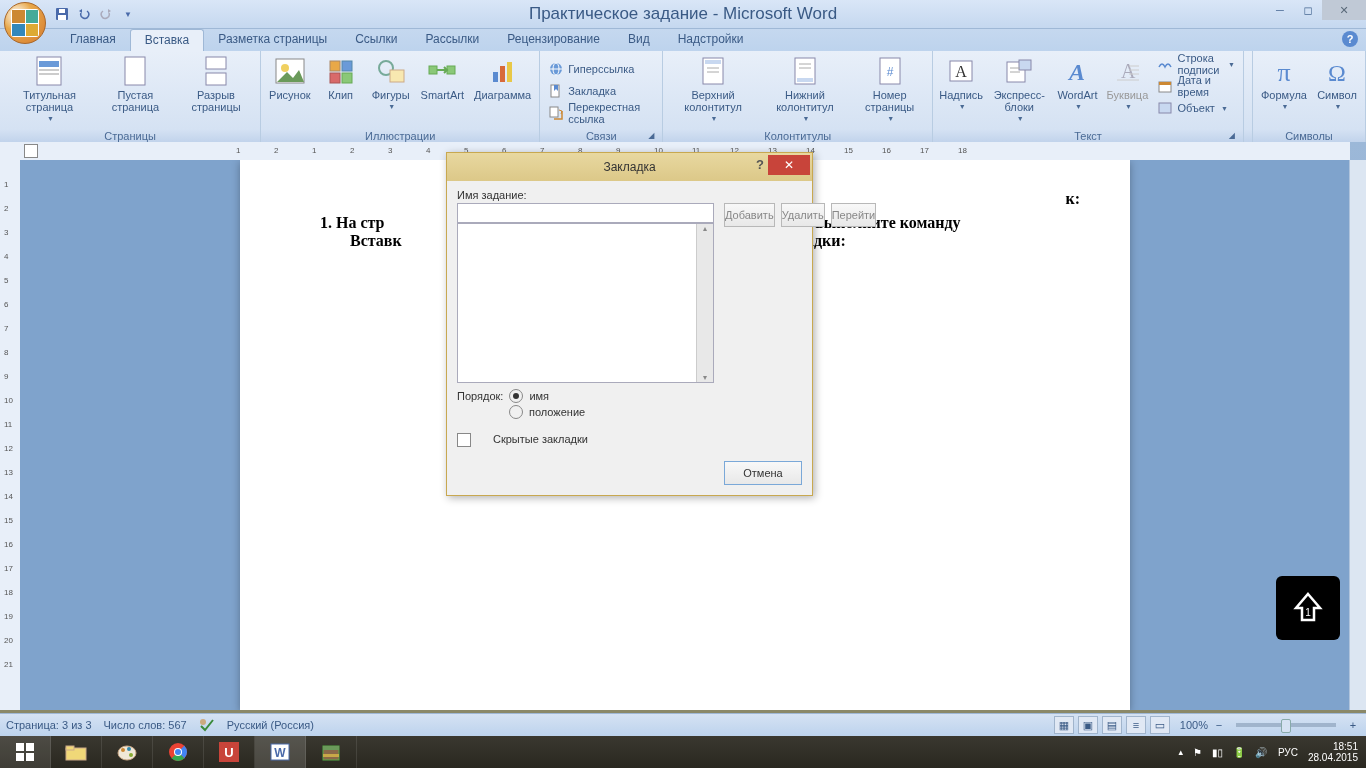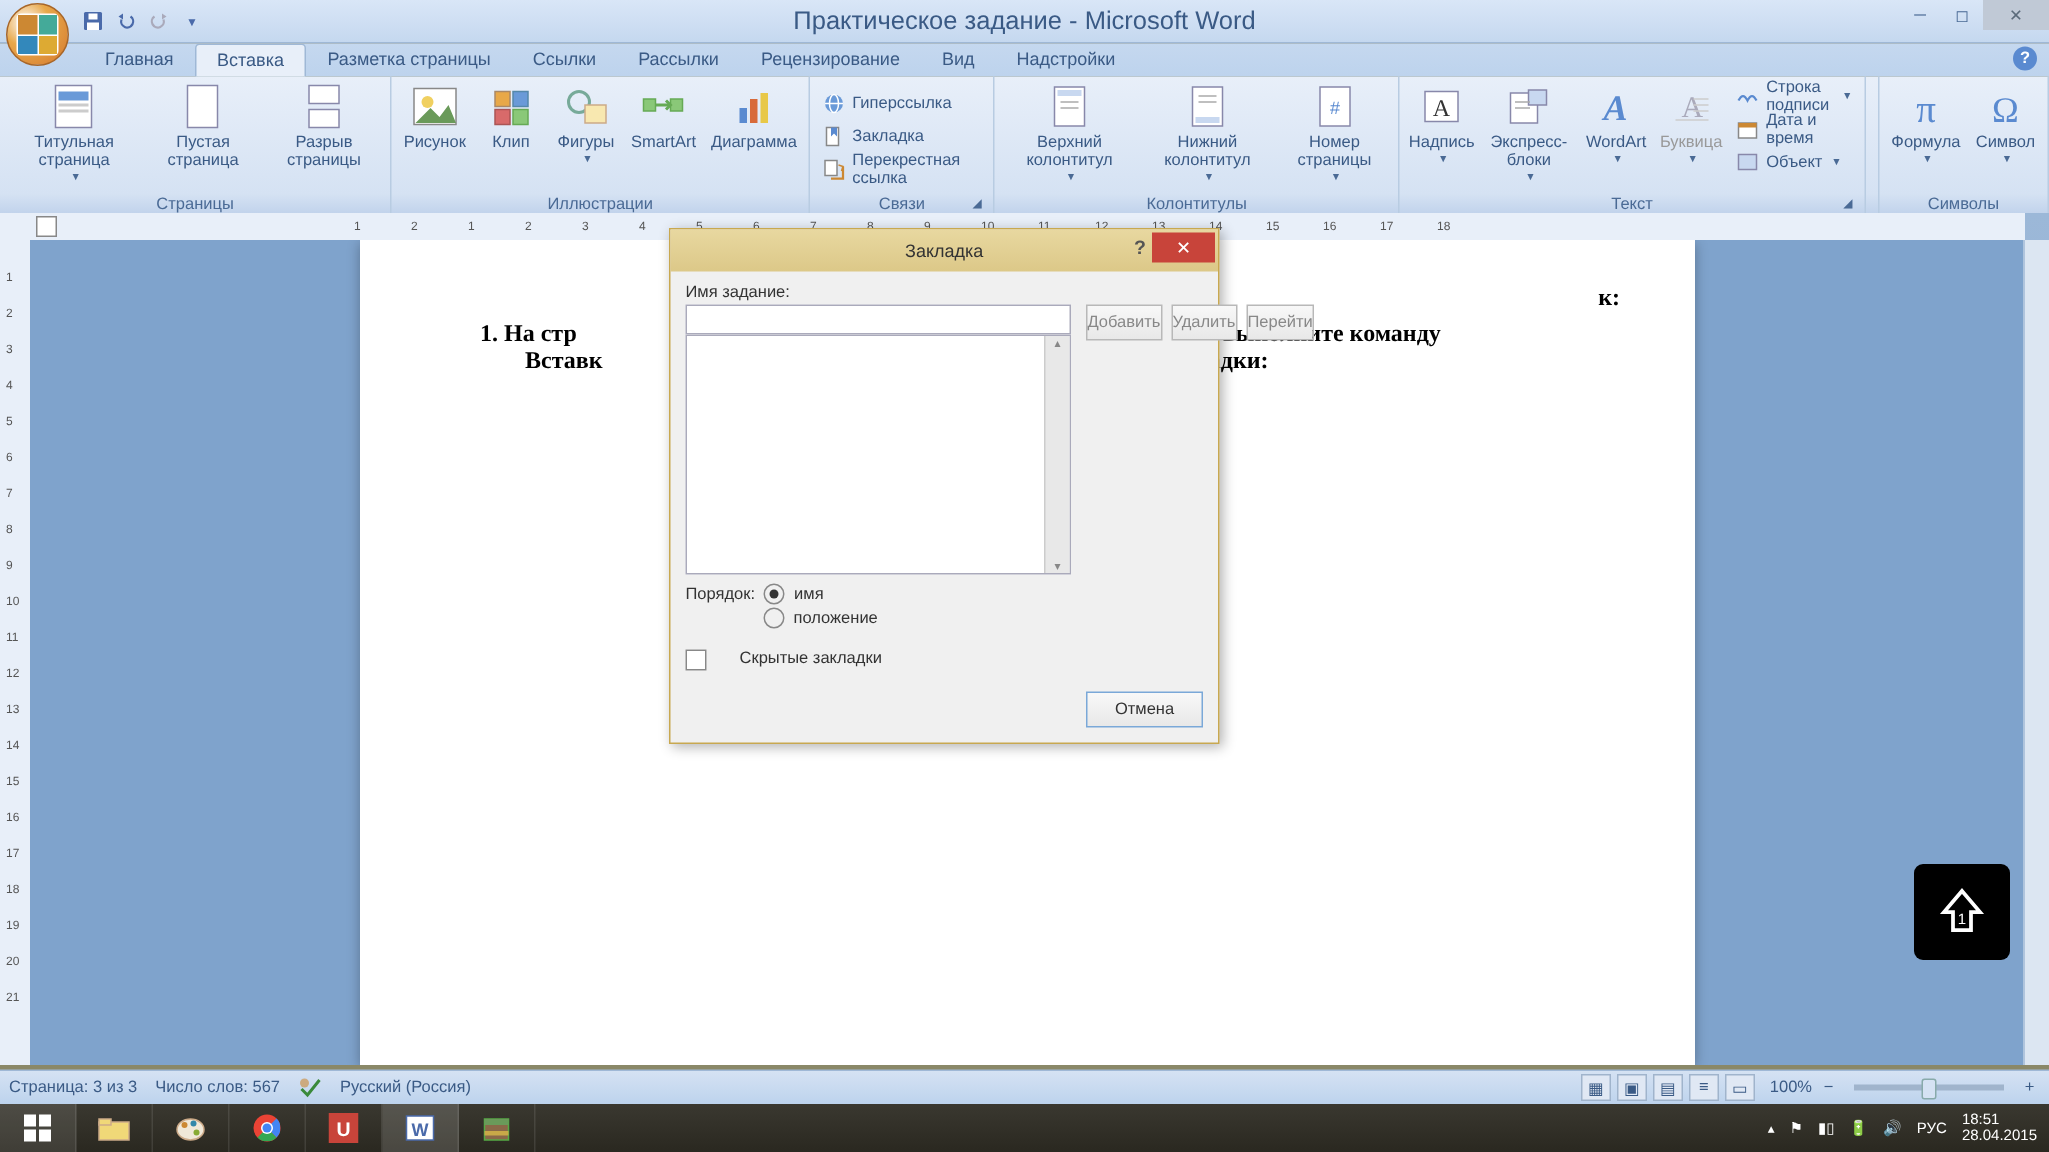"18:51" .tray-clock { text-align: left -> right }
